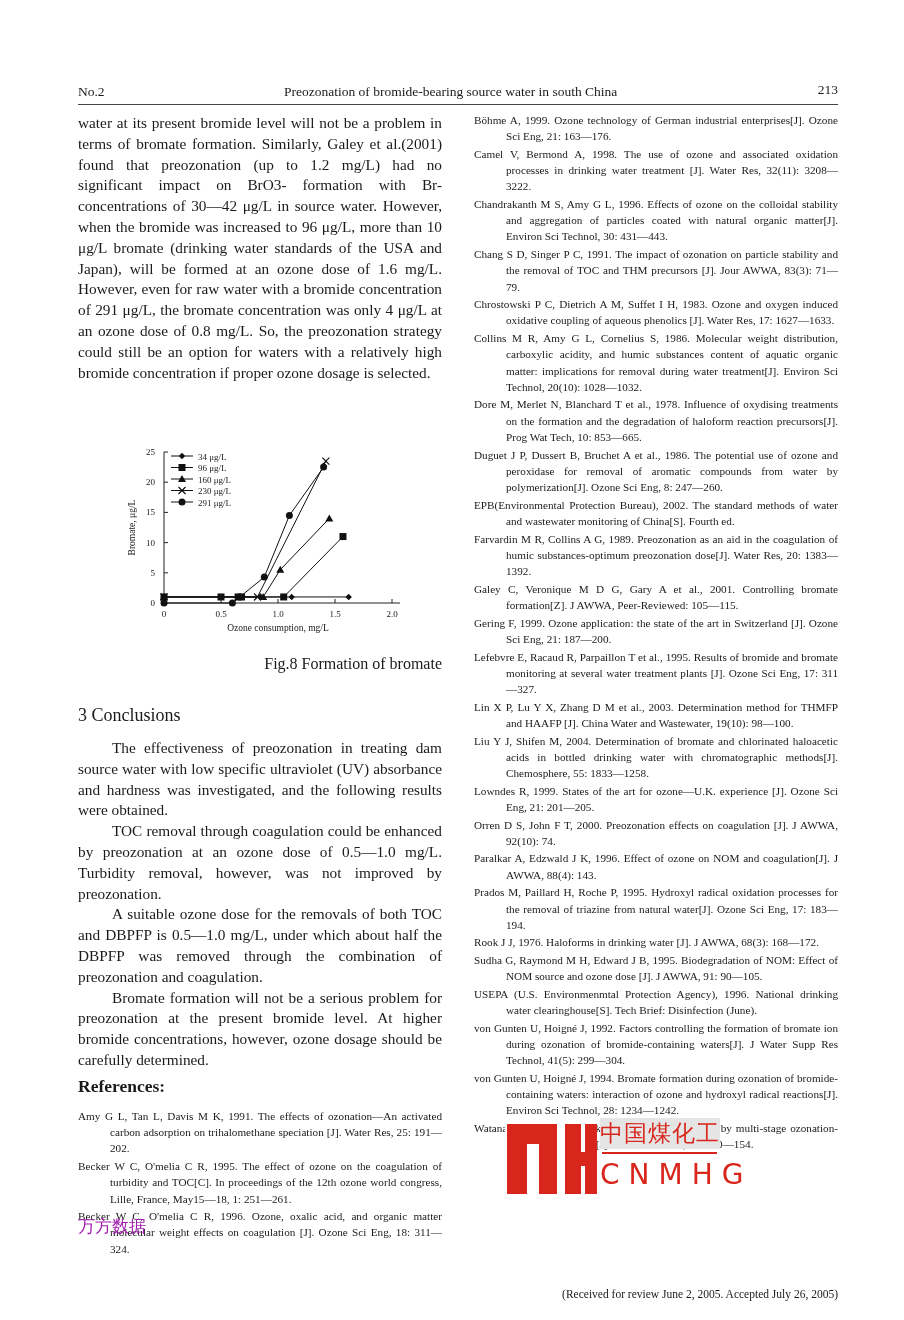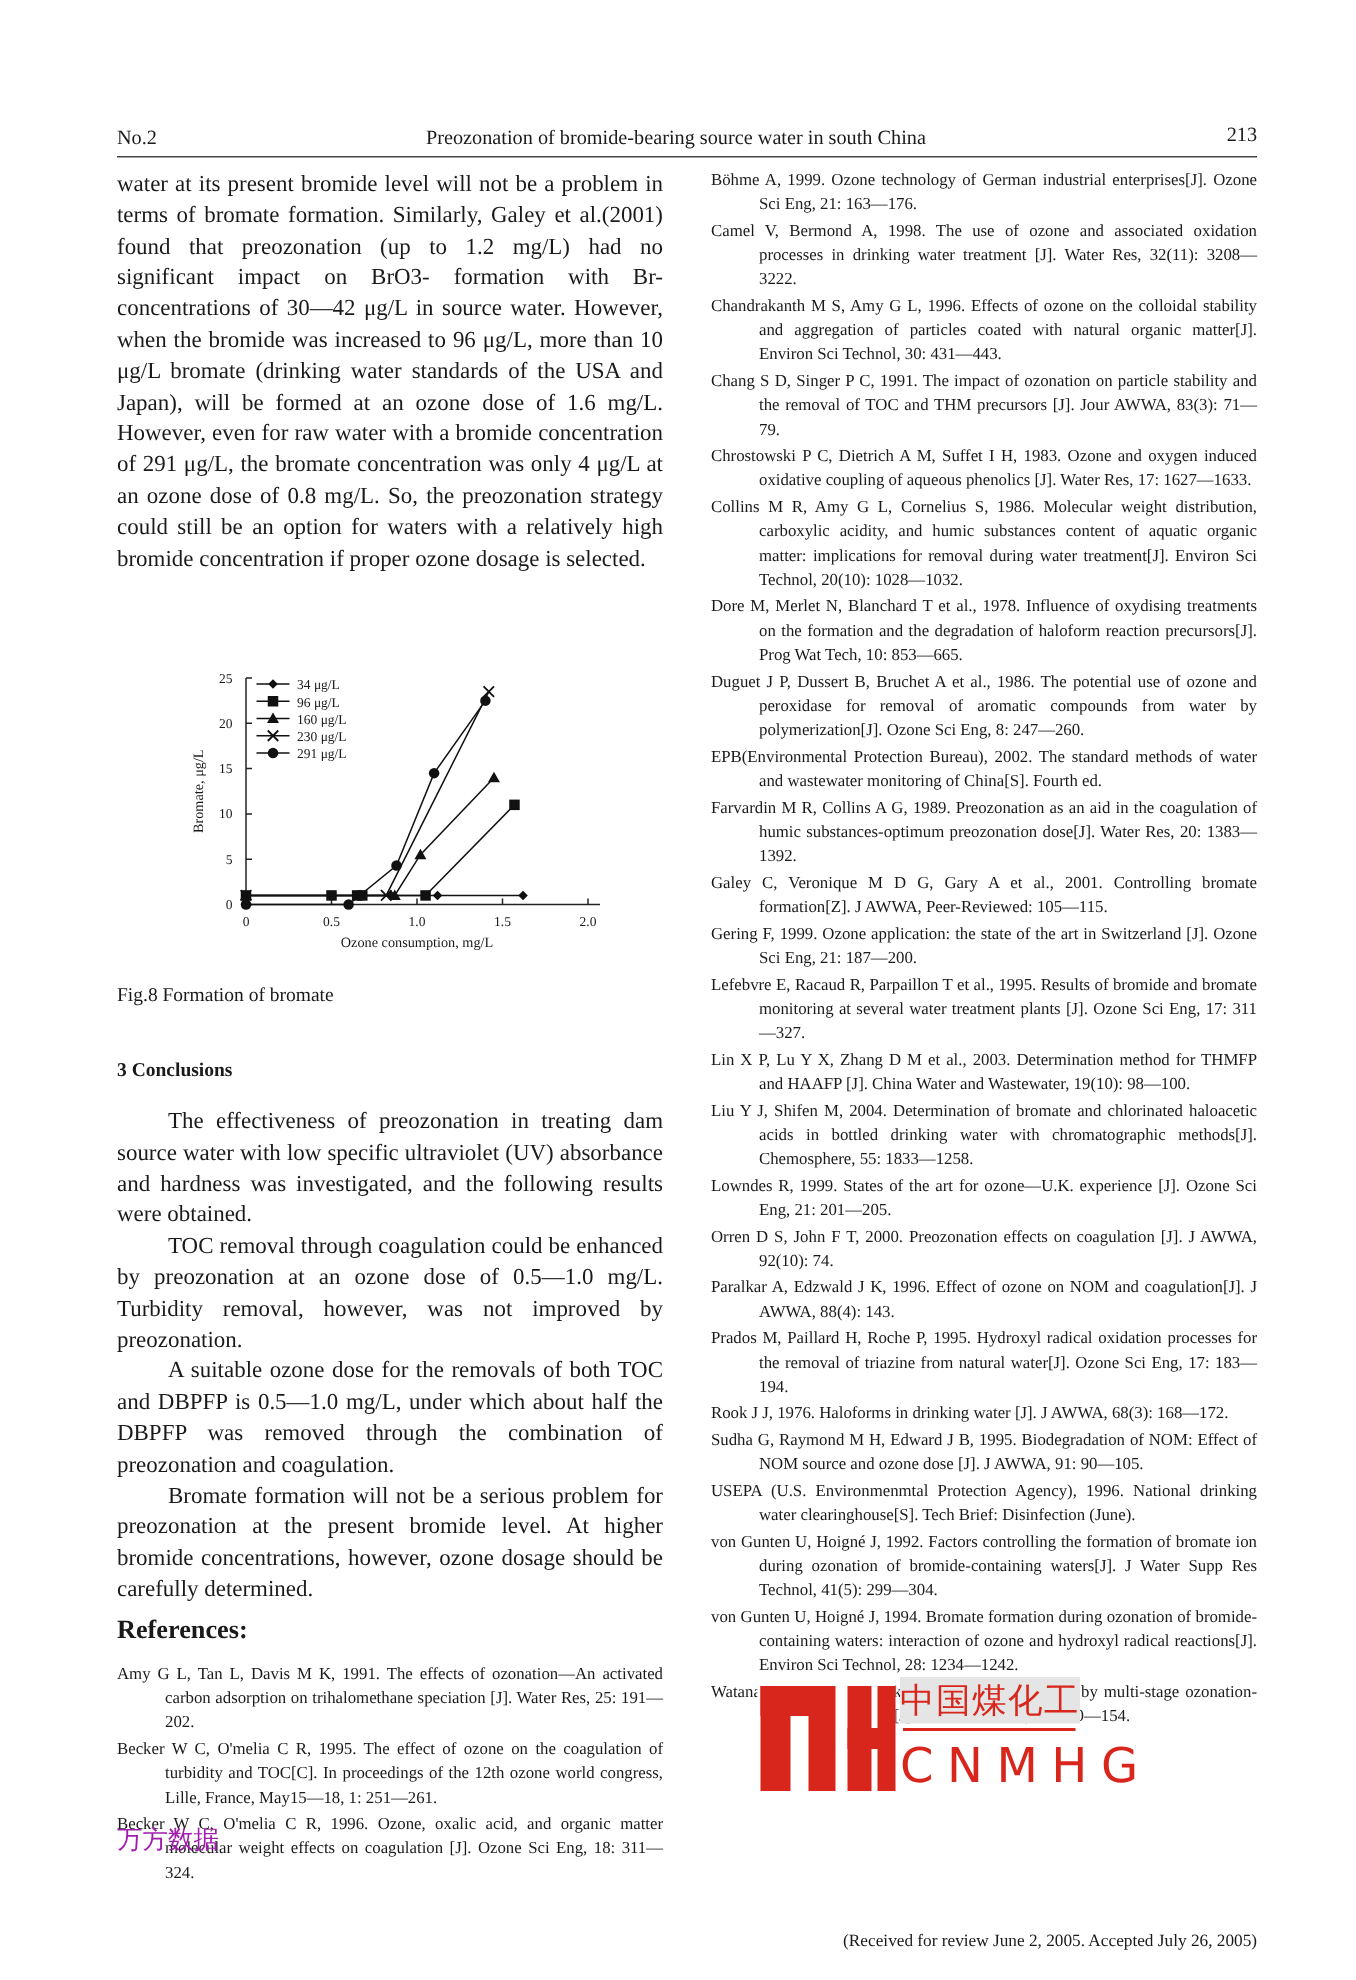"Fig.8 Formation of bromate" .caption { font-size: 13px -> 16px; text-align: left -> right }
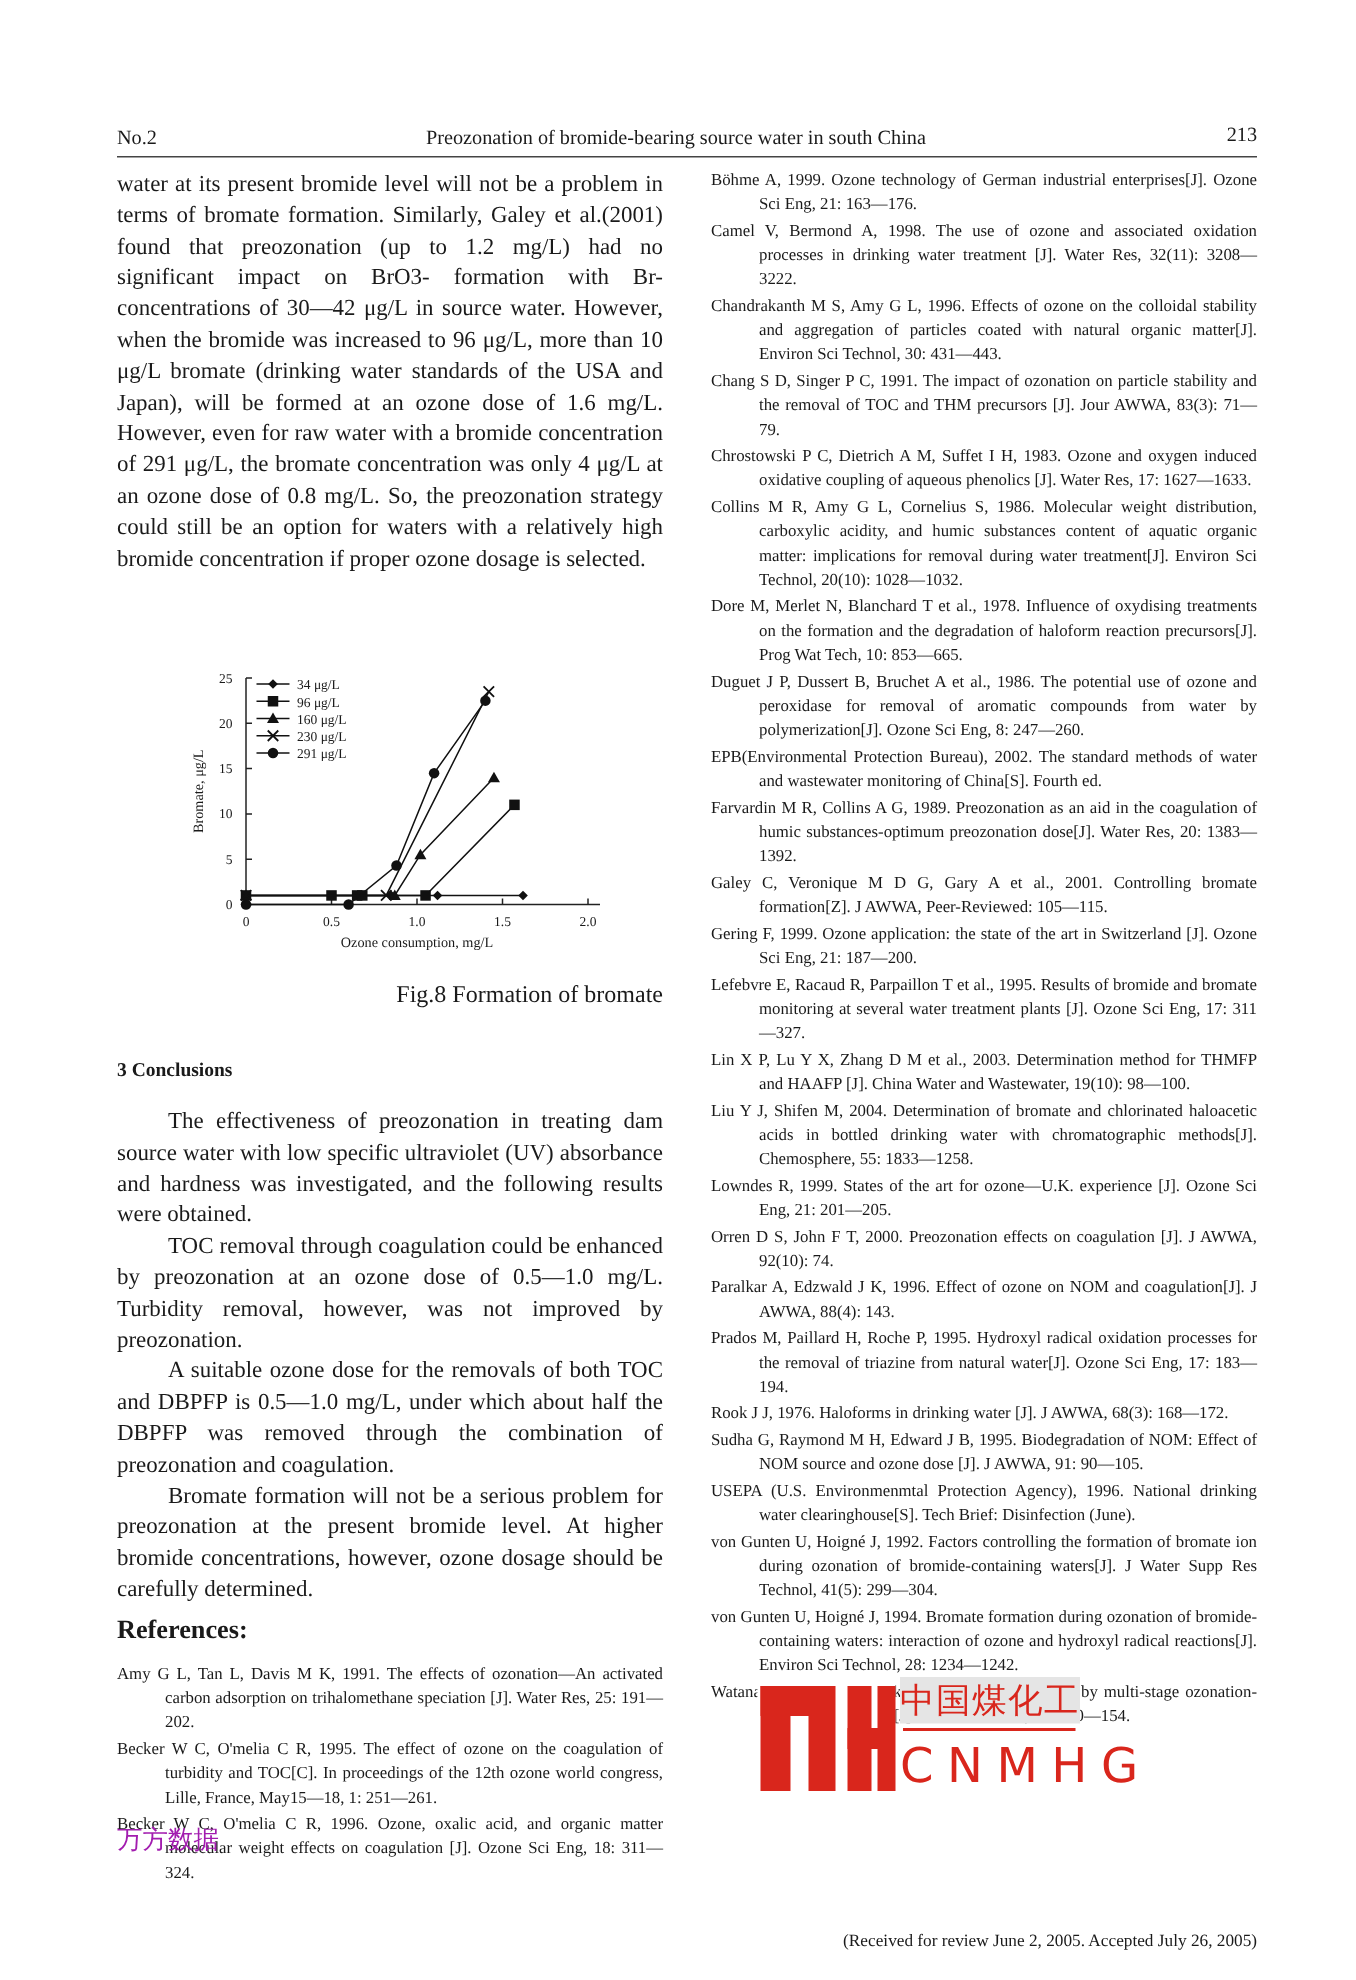"3 Conclusions" h2.sec { font-size: 13px -> 18px; font-weight: bold -> normal }
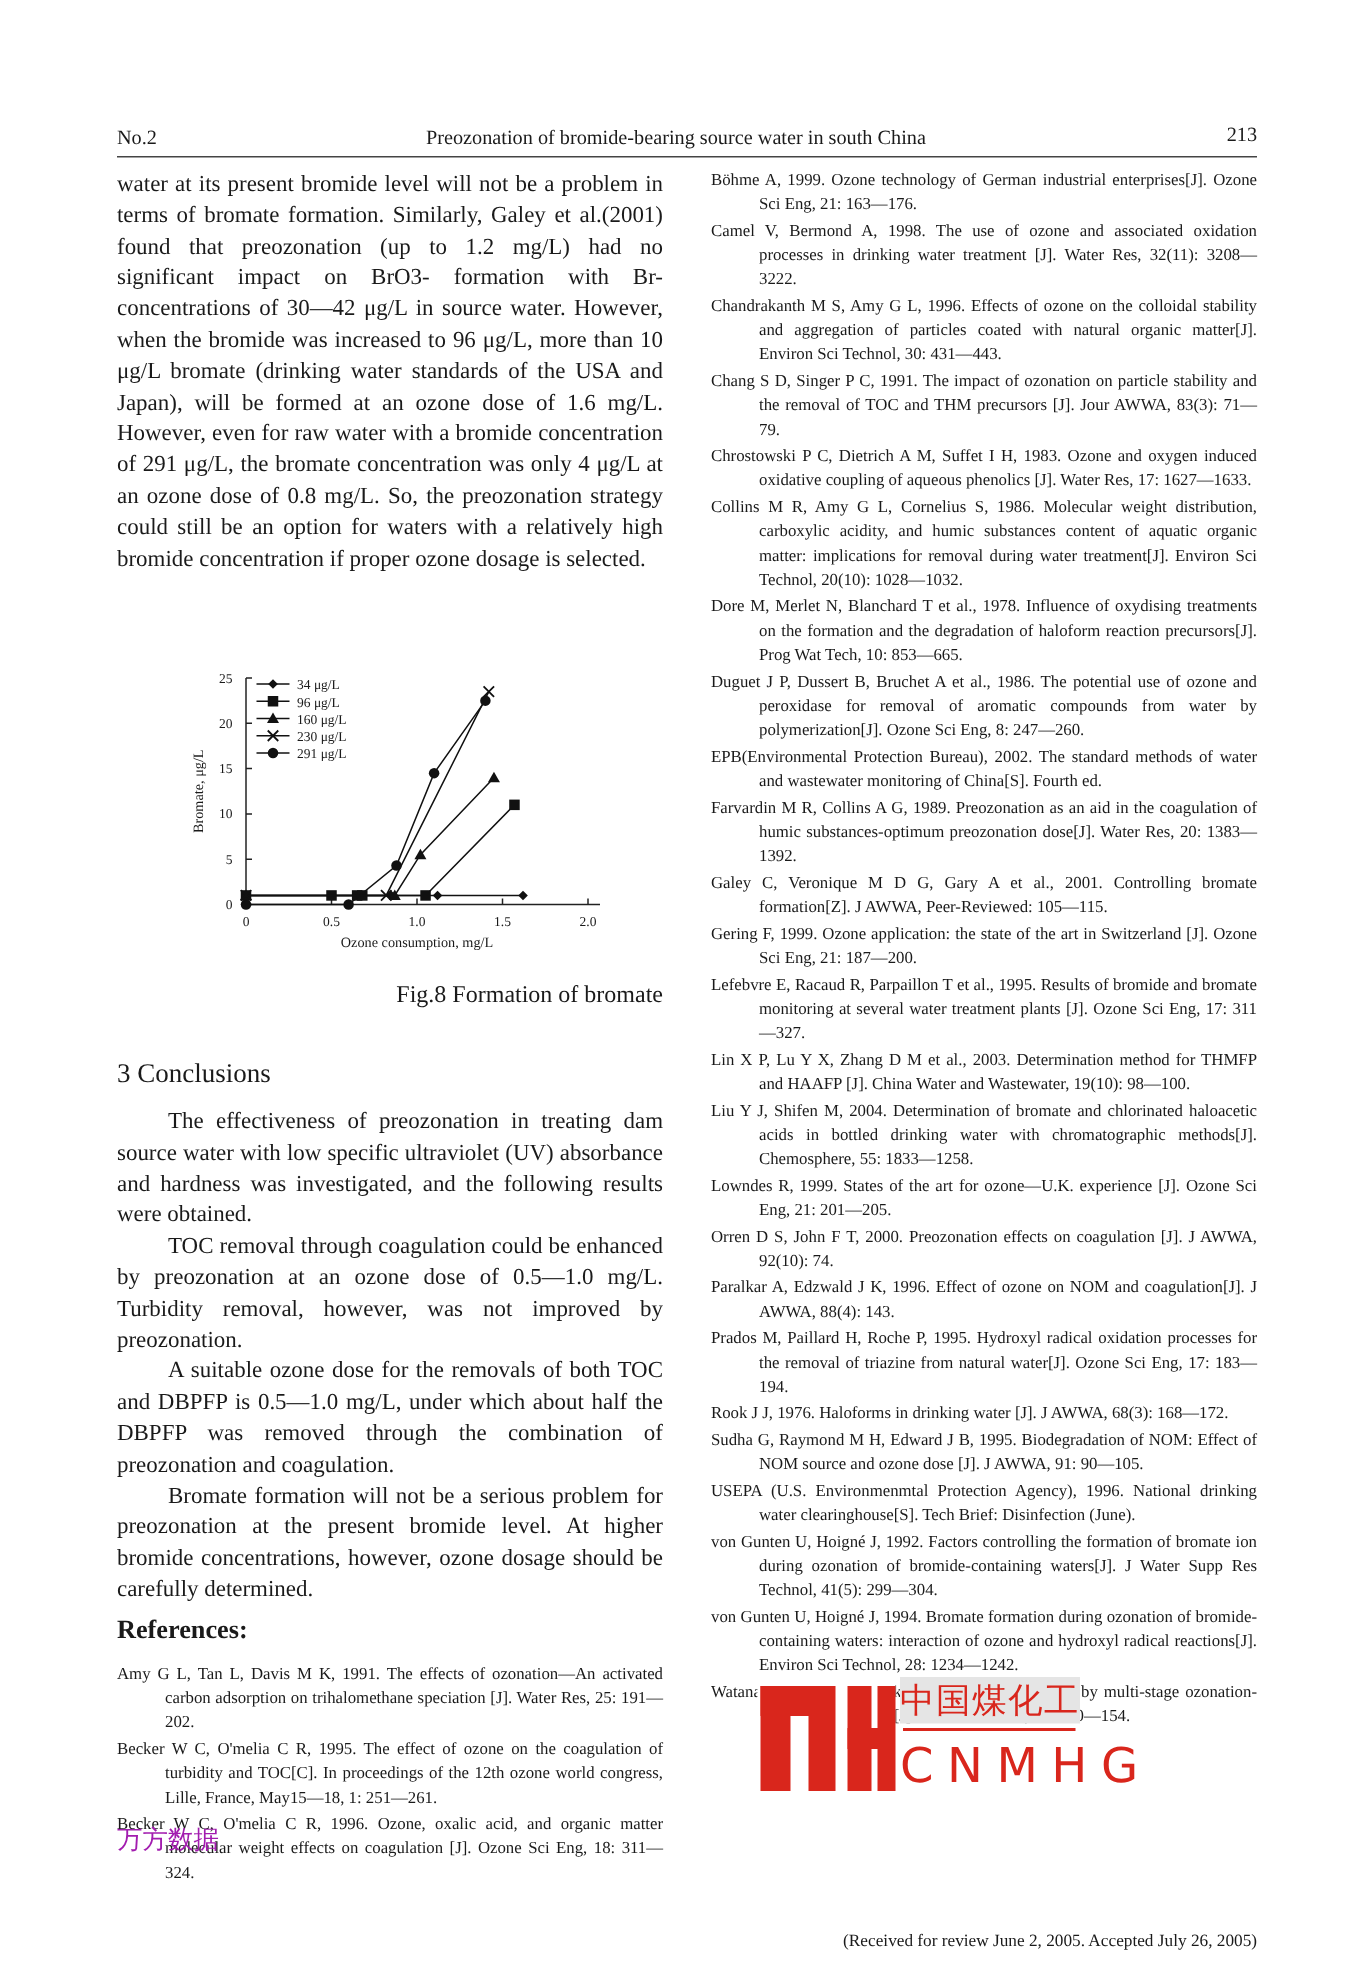"CNMHG" .wm .en { font-size: 32px -> 28px }
